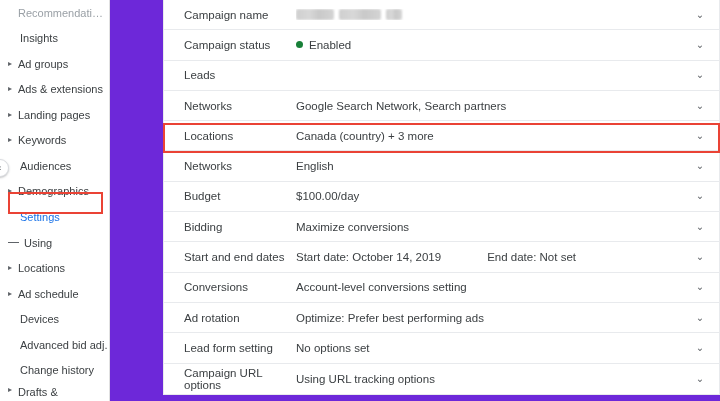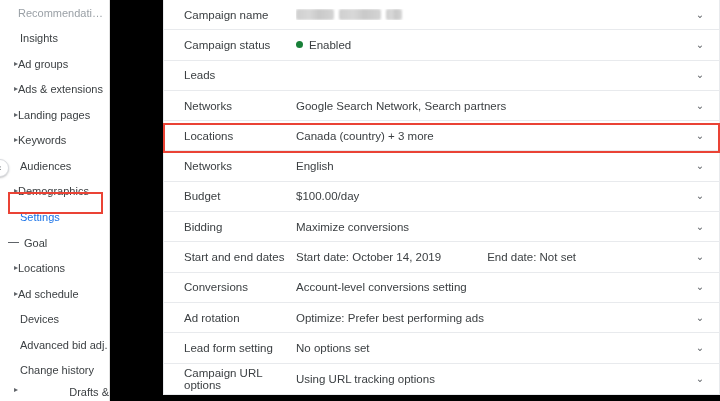"Recommendations" .sidebar { text-align: right -> none }
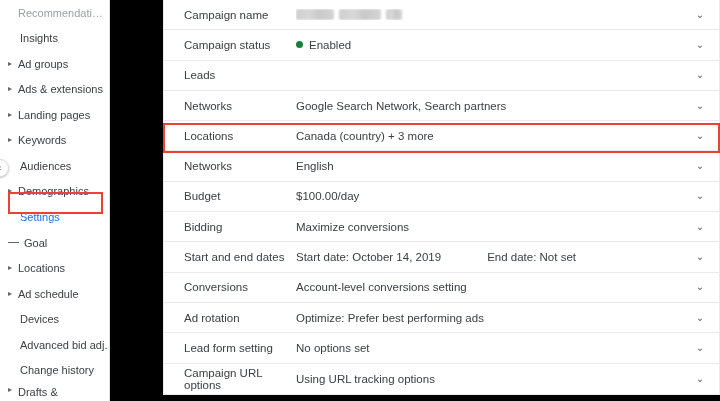"Campaign name" .main { background: #000000 -> #6d28d9 }
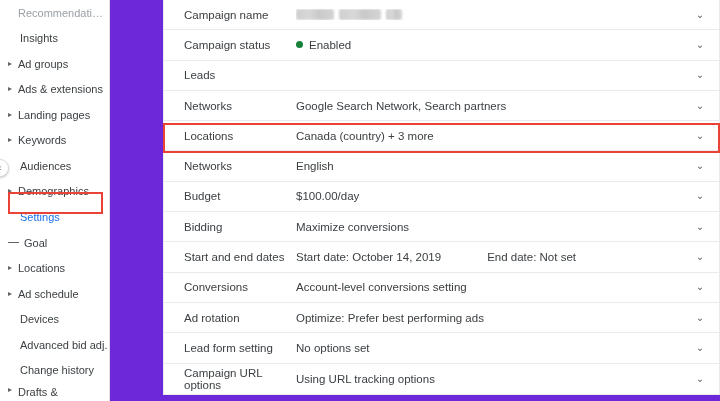"Goal" span { text: Goal -> Using }
